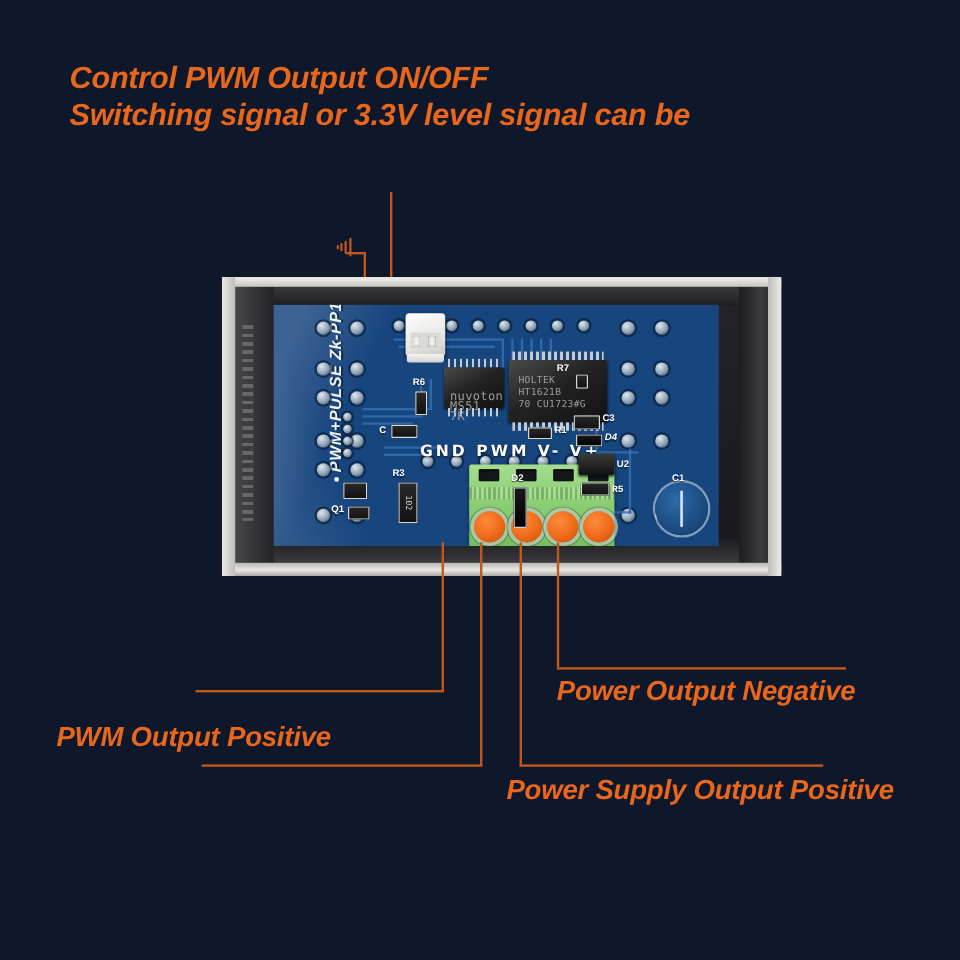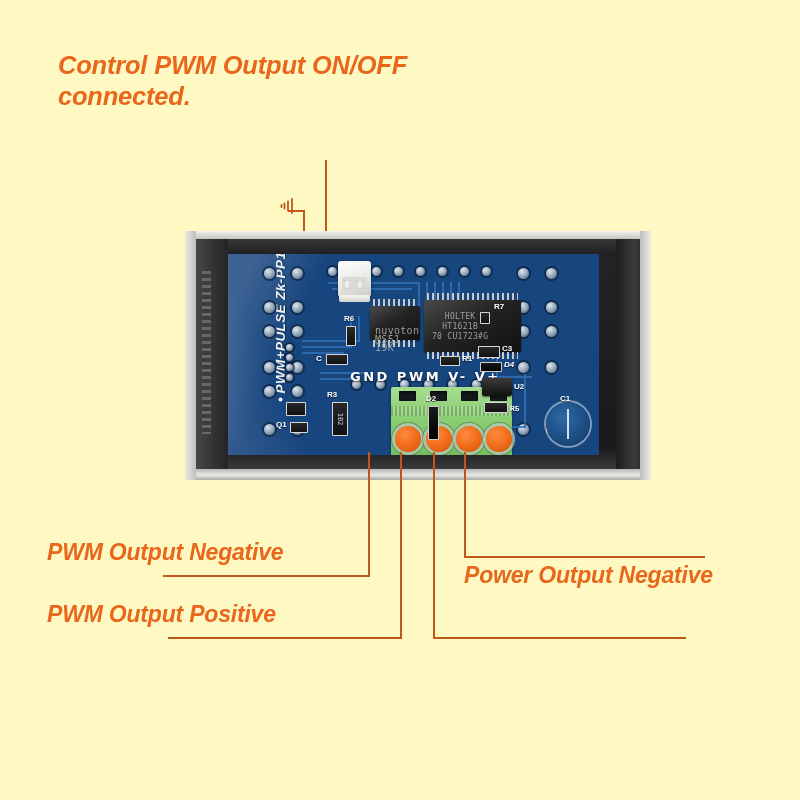"Control PWM Output ON/OFF" #stage { background: #fef9c3 -> #0f172a }
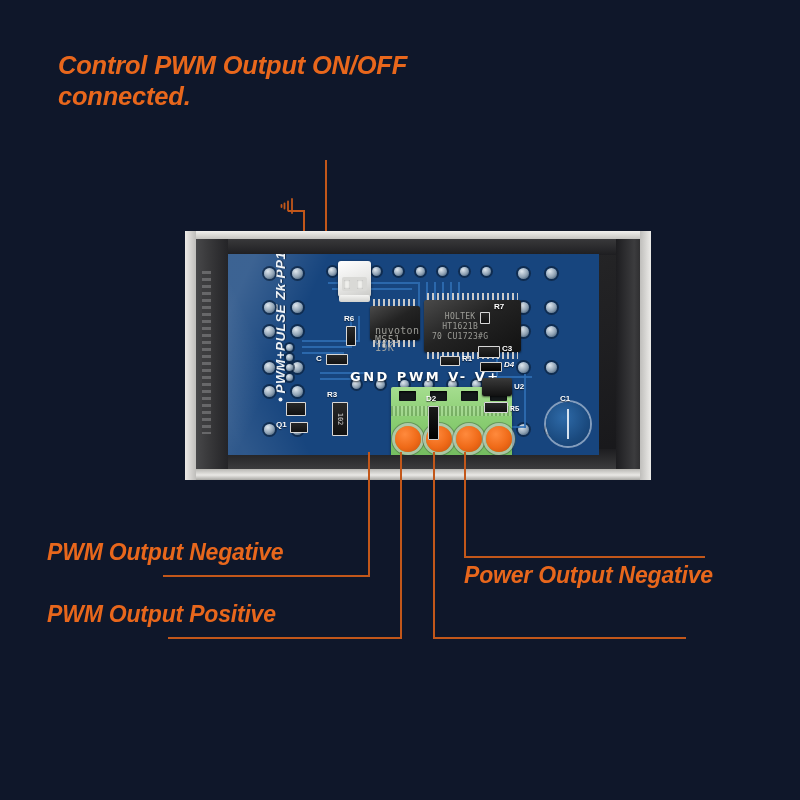"Switching signal or 3.3V level" div { html: none -> <div>Switching signal or 3.3V level signal can be</div> }
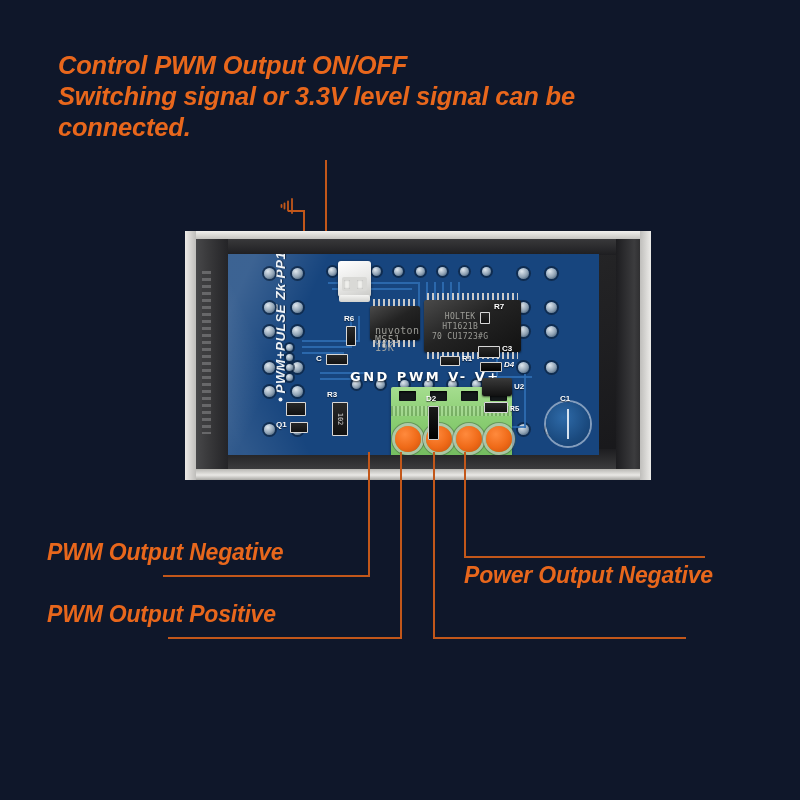"connected." div { html: <div>connected.</div> -> none }
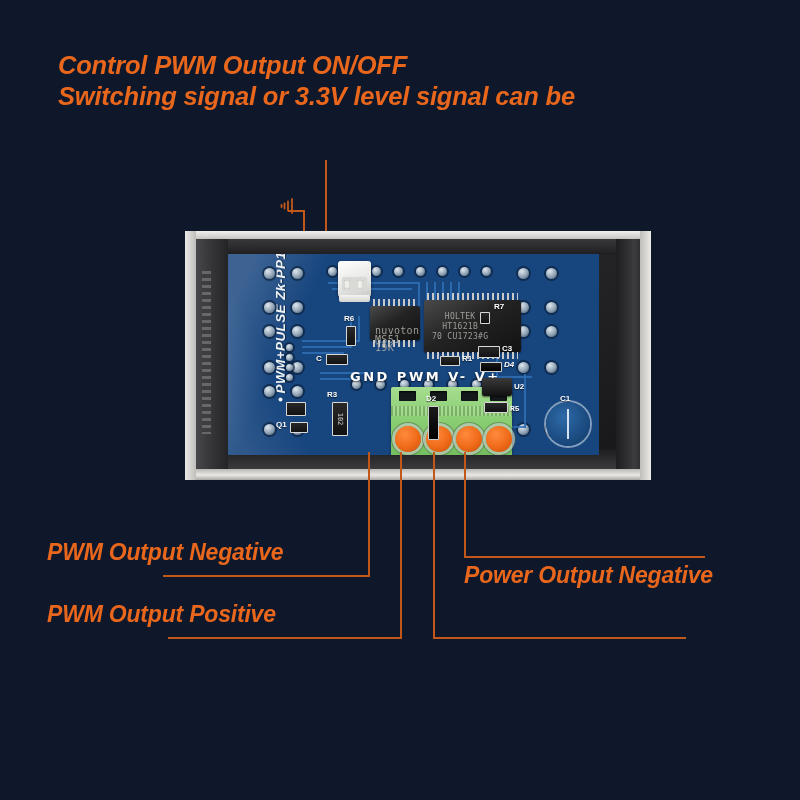"R7" div.silklbl { left: 266px -> 236px }
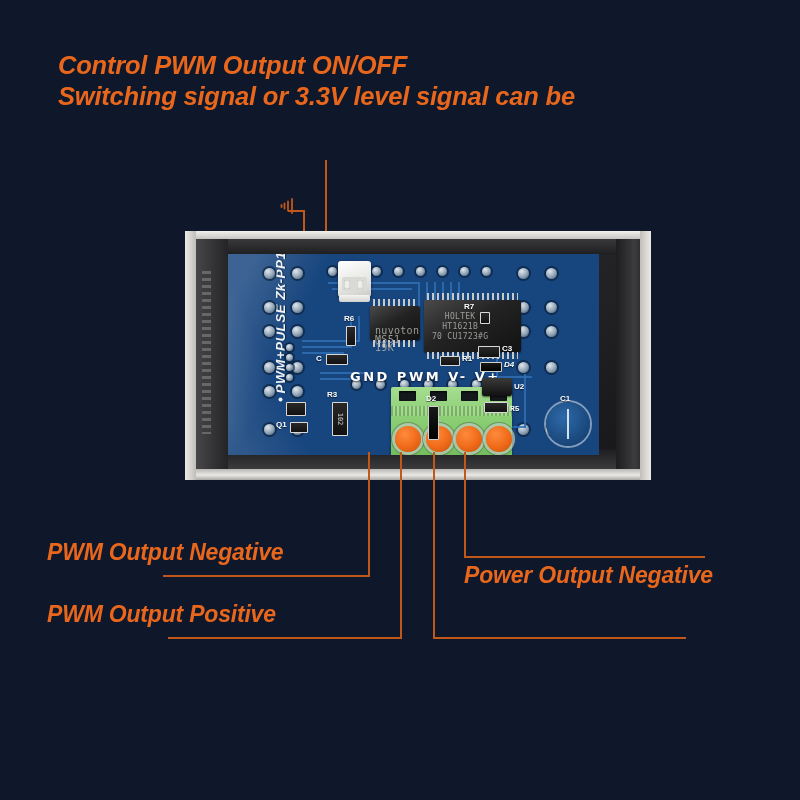"HOLTEK" div.chip { text-align: center -> none; width: 97px -> 82px }
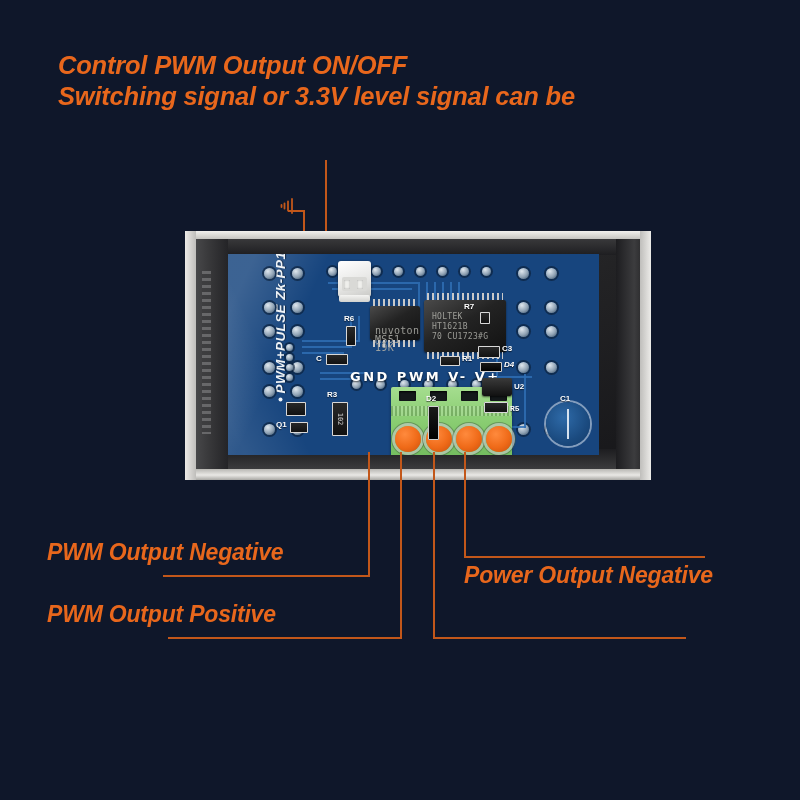"19K" div { text: 19K -> 7K }
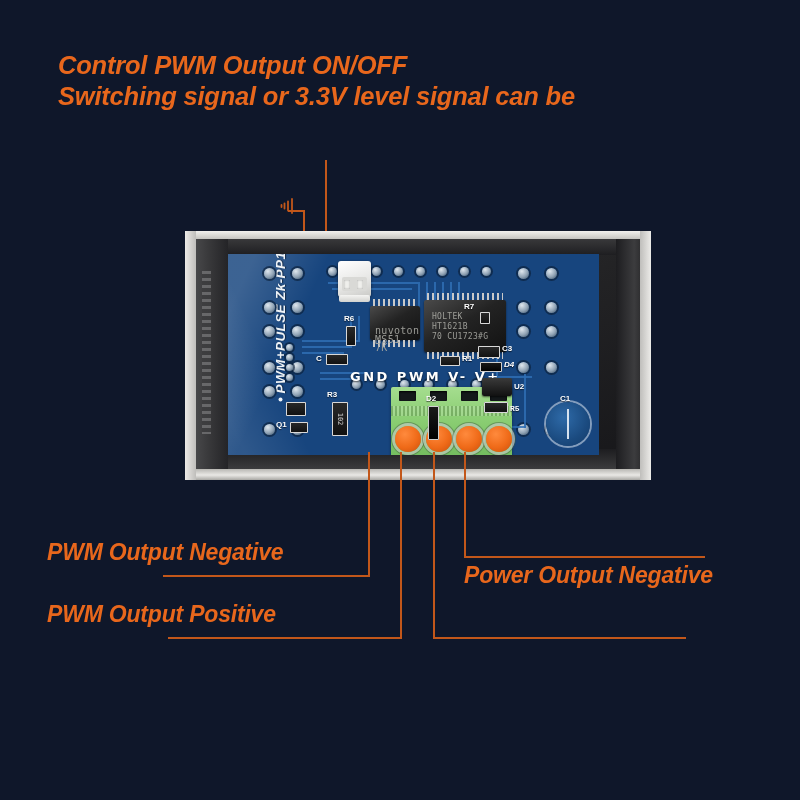"PWM Output Negative" div.anno { html: <div>PWM Output Negative</div> -> none }
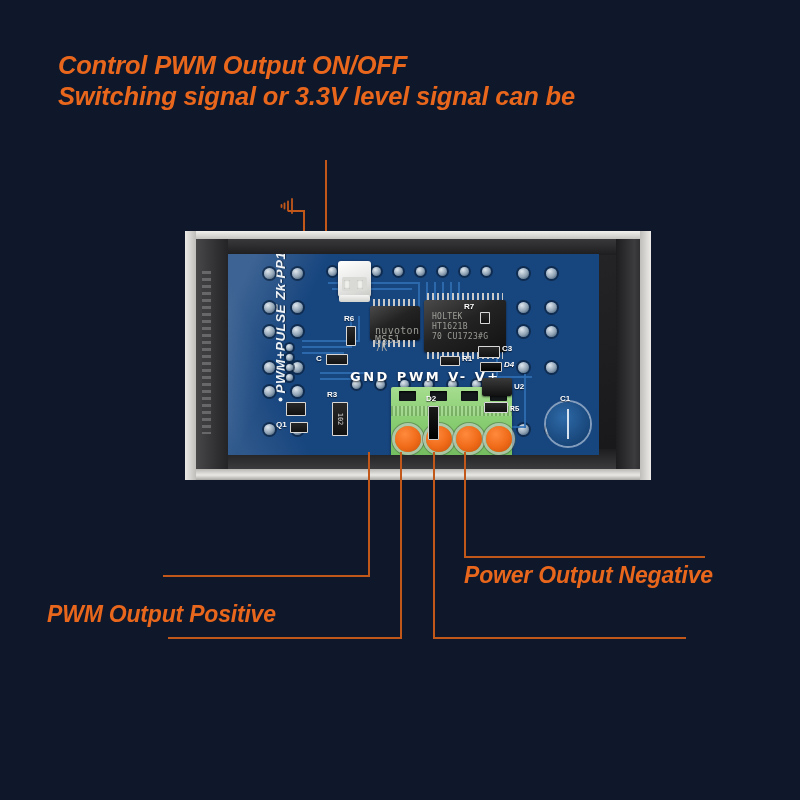"Power Supply Output Positive" div.anno { html: none -> <div>Power Supply Output Positive</div> }
